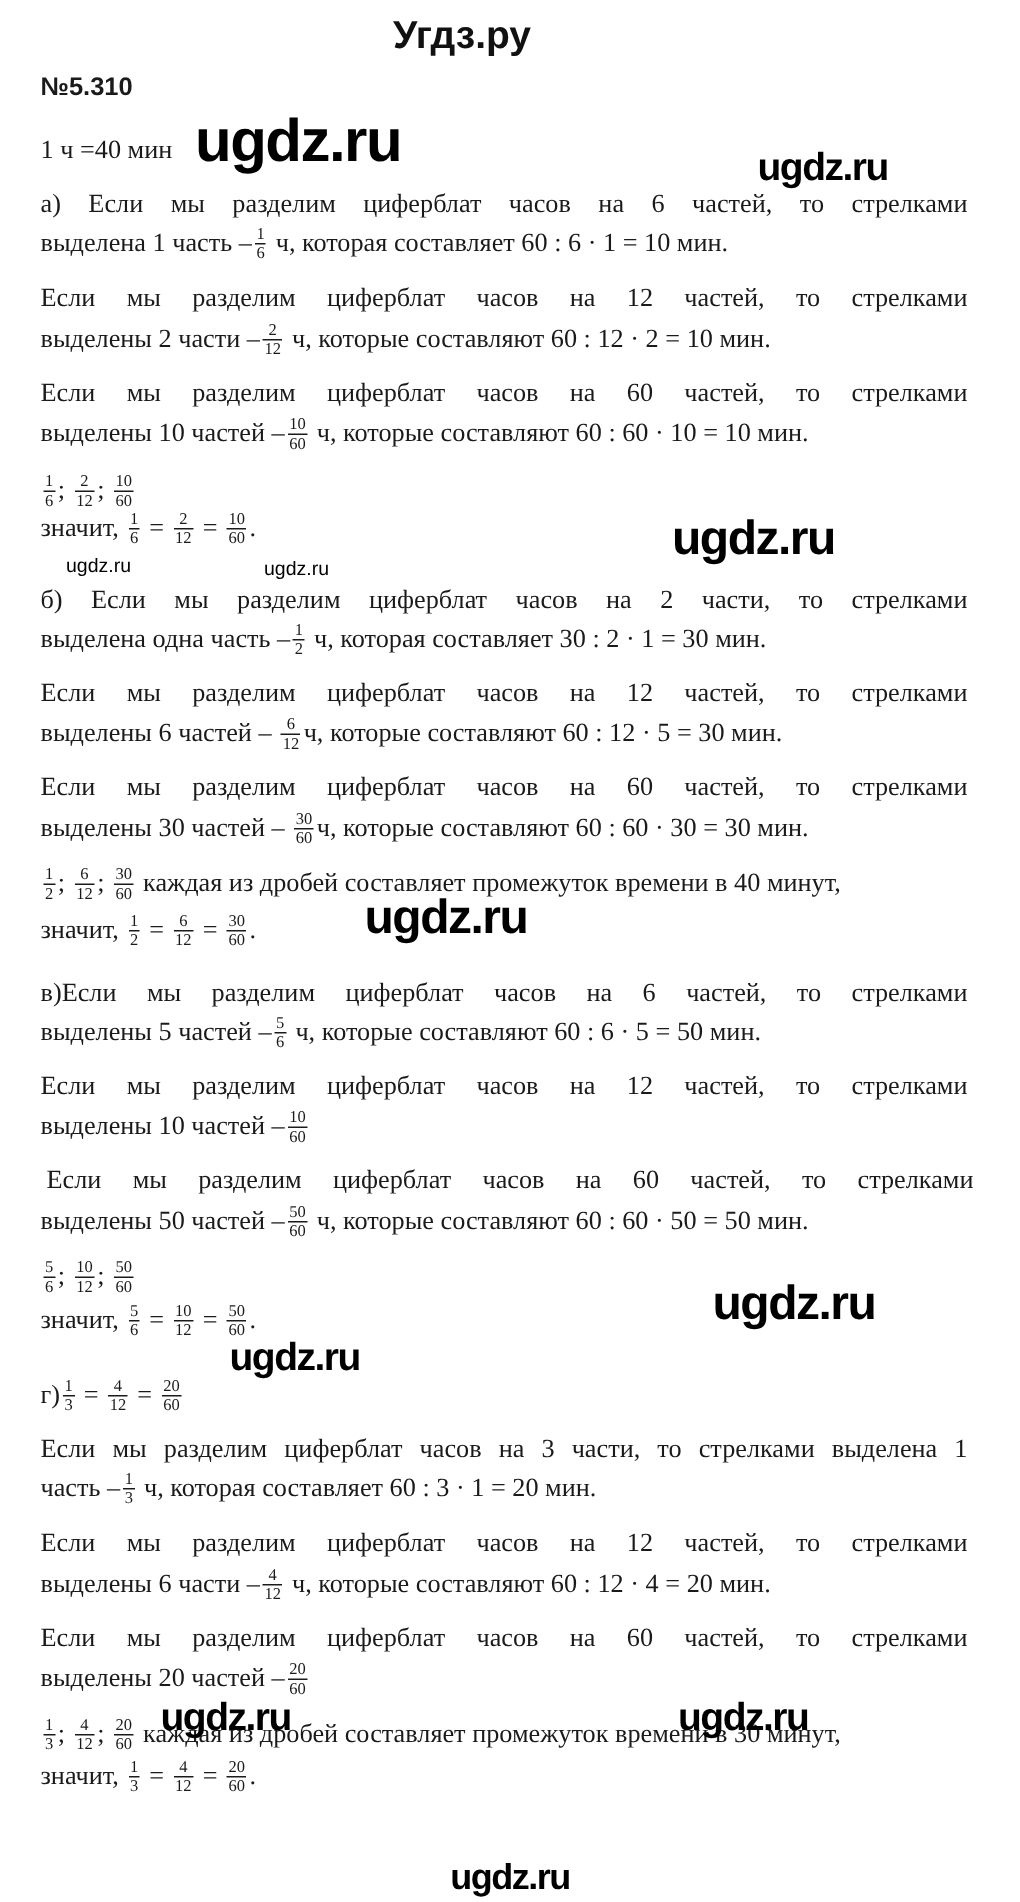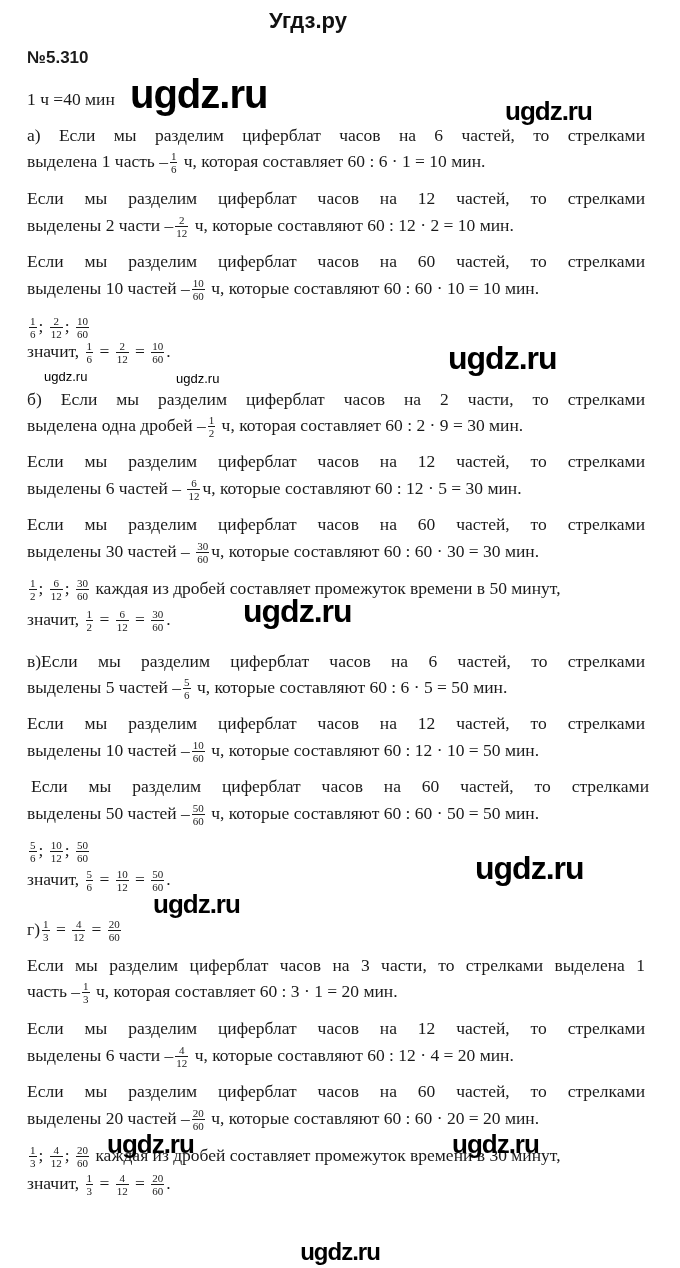"Угдз.ру" .site-title { font-size: 22px -> 26px }
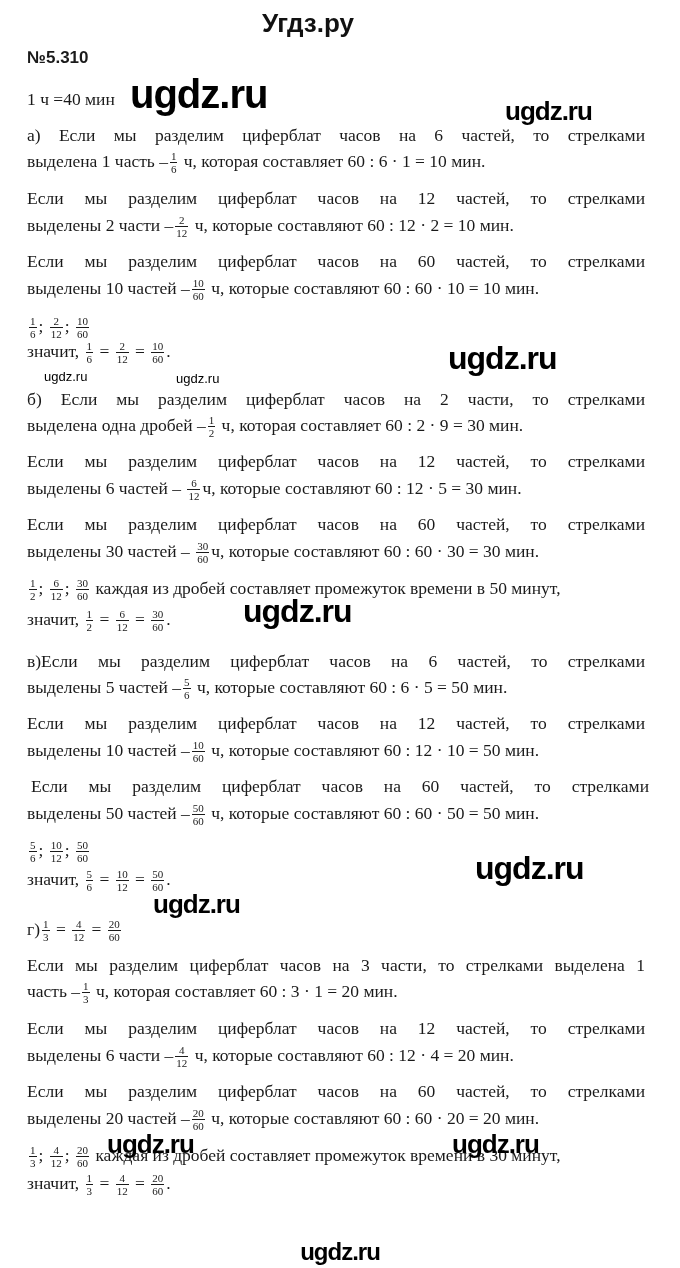"выделена одна дробей –" span { text: дробей -> часть }
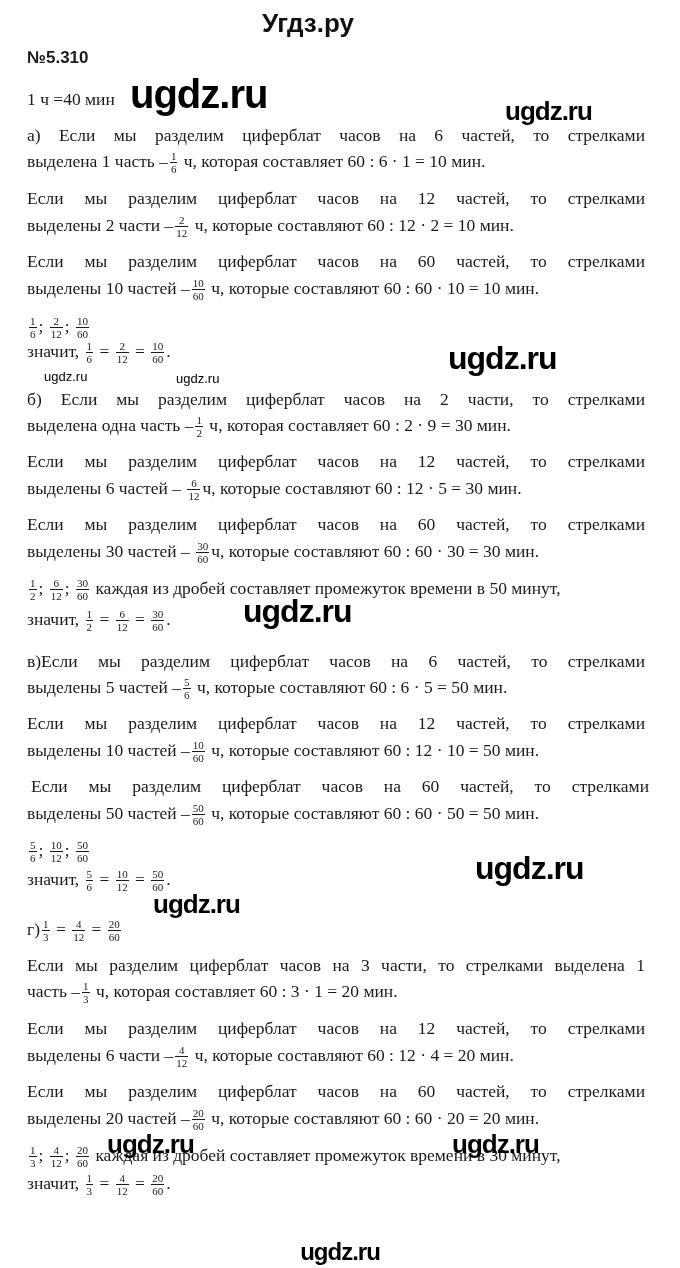"ч, которая составляет 60 : 2" span { text: 60 : 2 · 9 -> 30 : 2 · 1 }
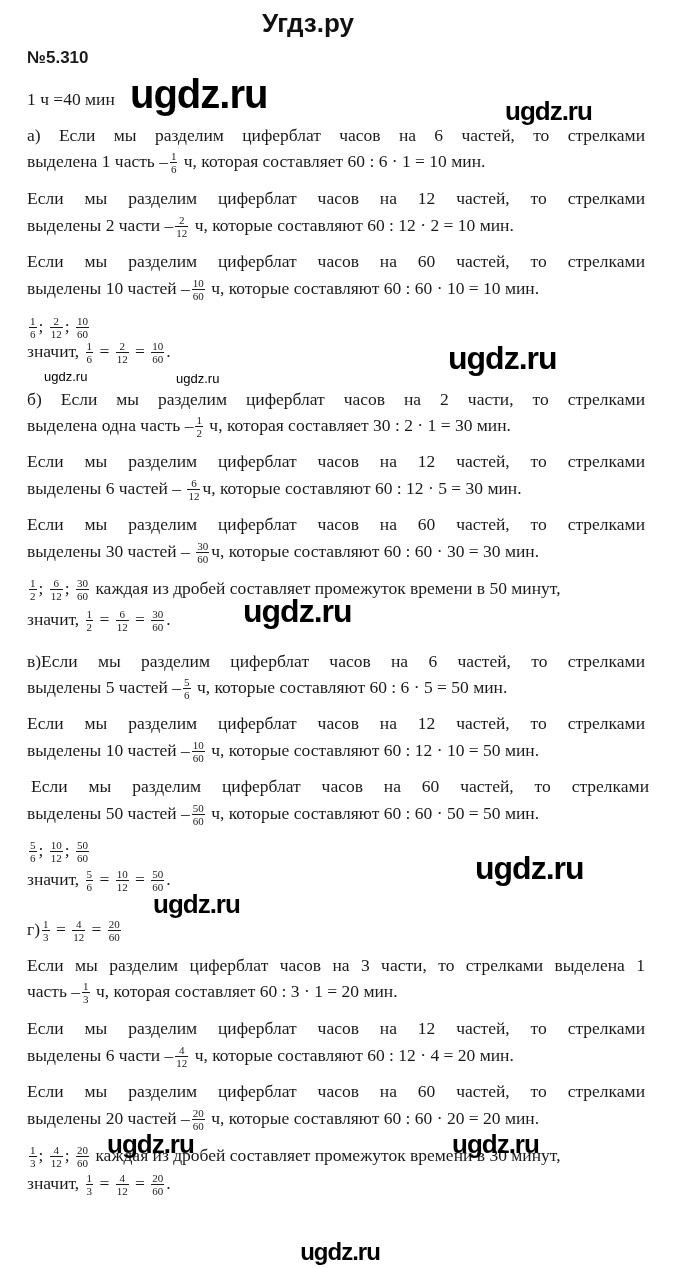"каждая из дробей составляет промежуток времени в 50" span { text: 50 -> 40 }
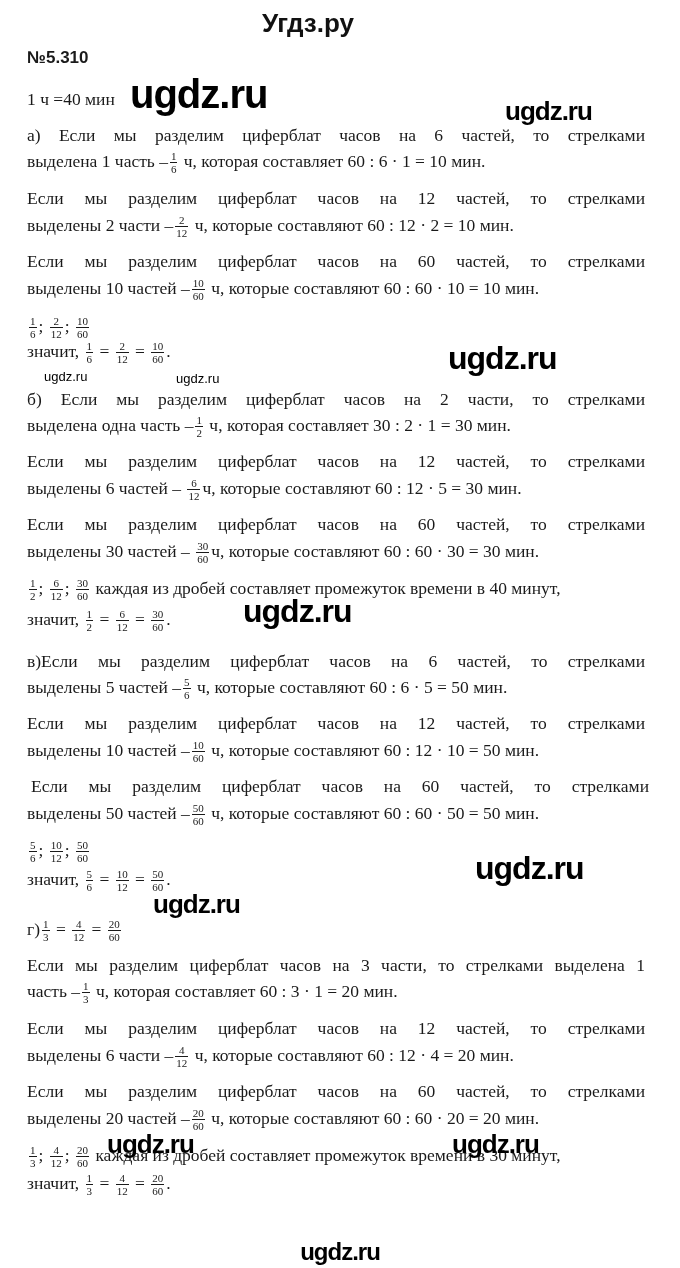"ч, которые составляют 60 : 12 · 10" span { html: <span> ч, которые составляют 60 : 12 · 10 = 50 мин.</span> -> none }
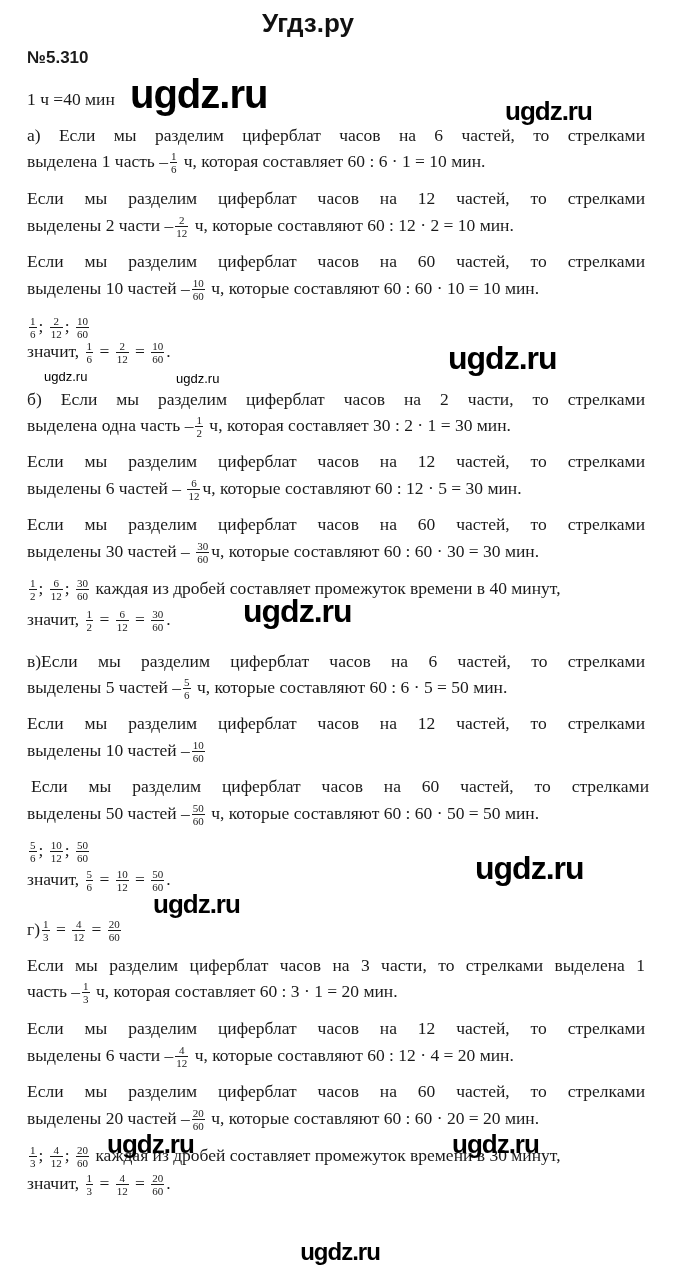"ч, которые составляют 60 : 60 · 20" span { html: <span> ч, которые составляют 60 : 60 · 20 = 20 мин.</span> -> none }
